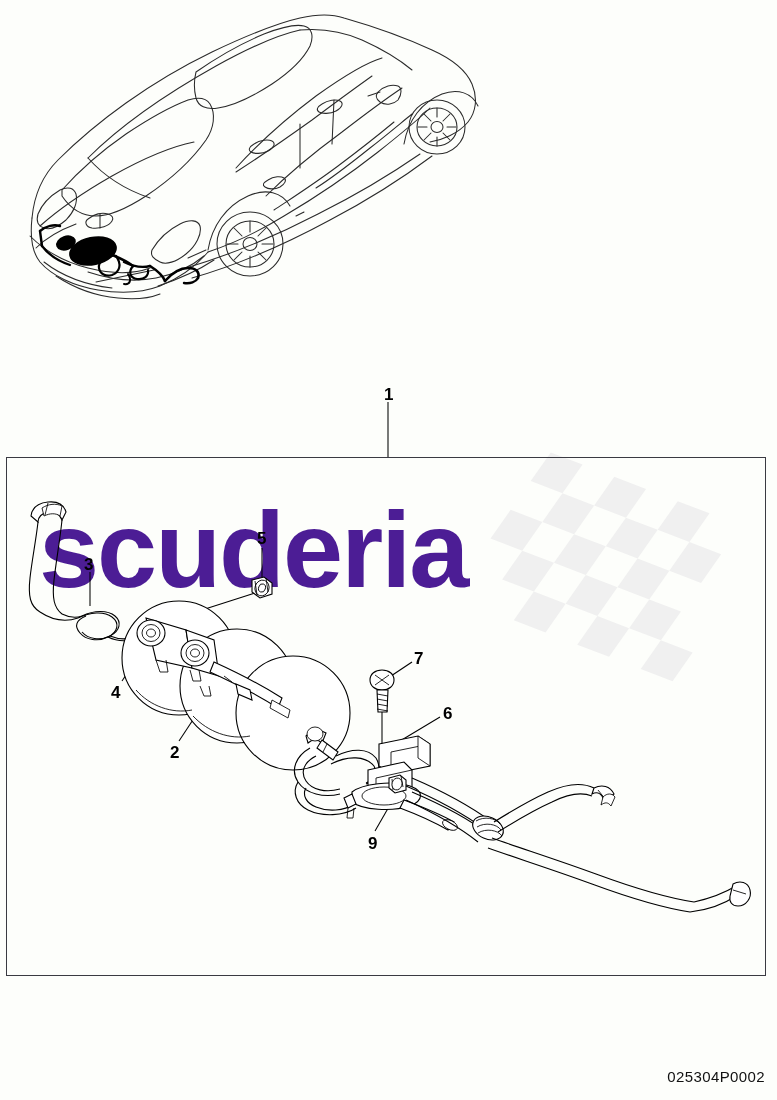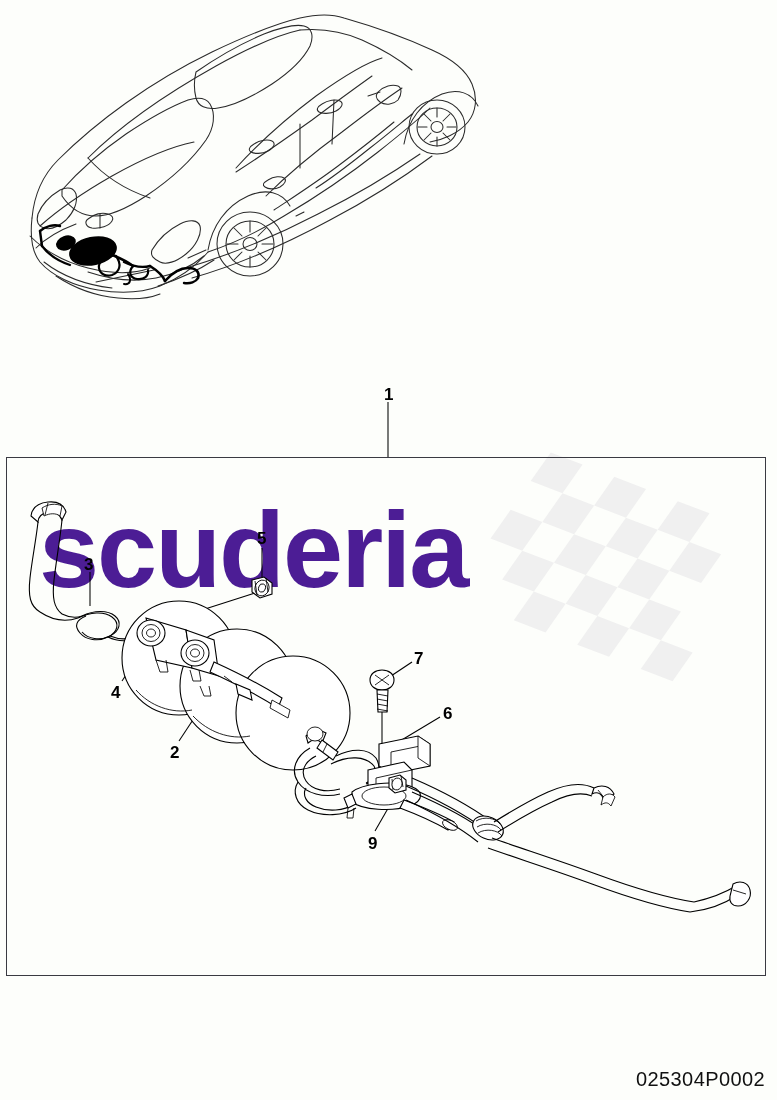"025304P0002" #caption { font-size: 20px -> 15px }
